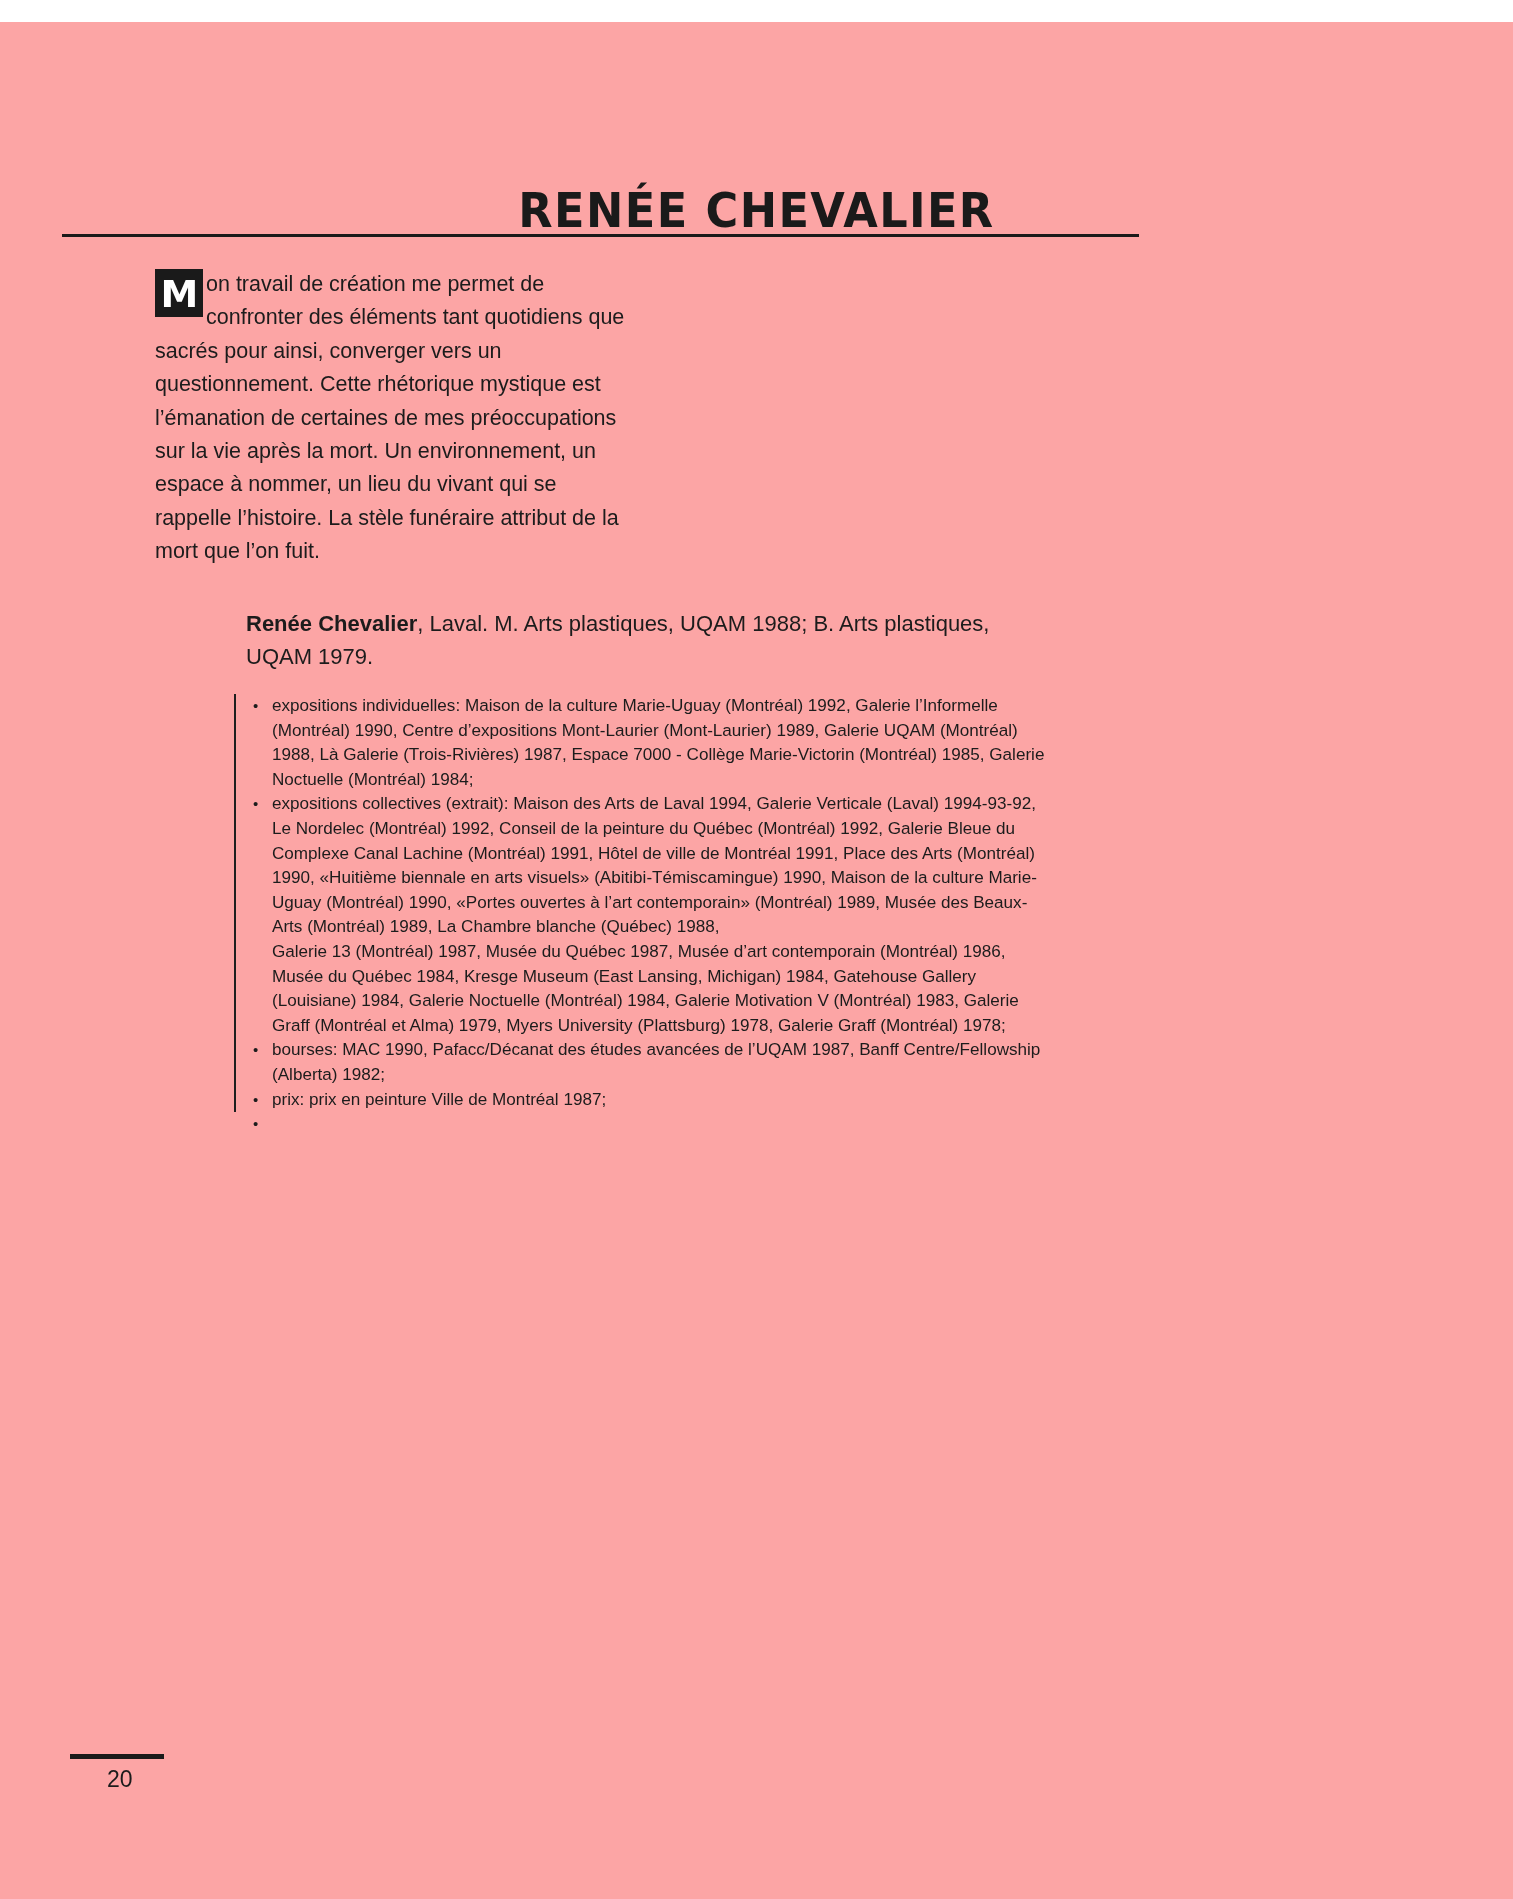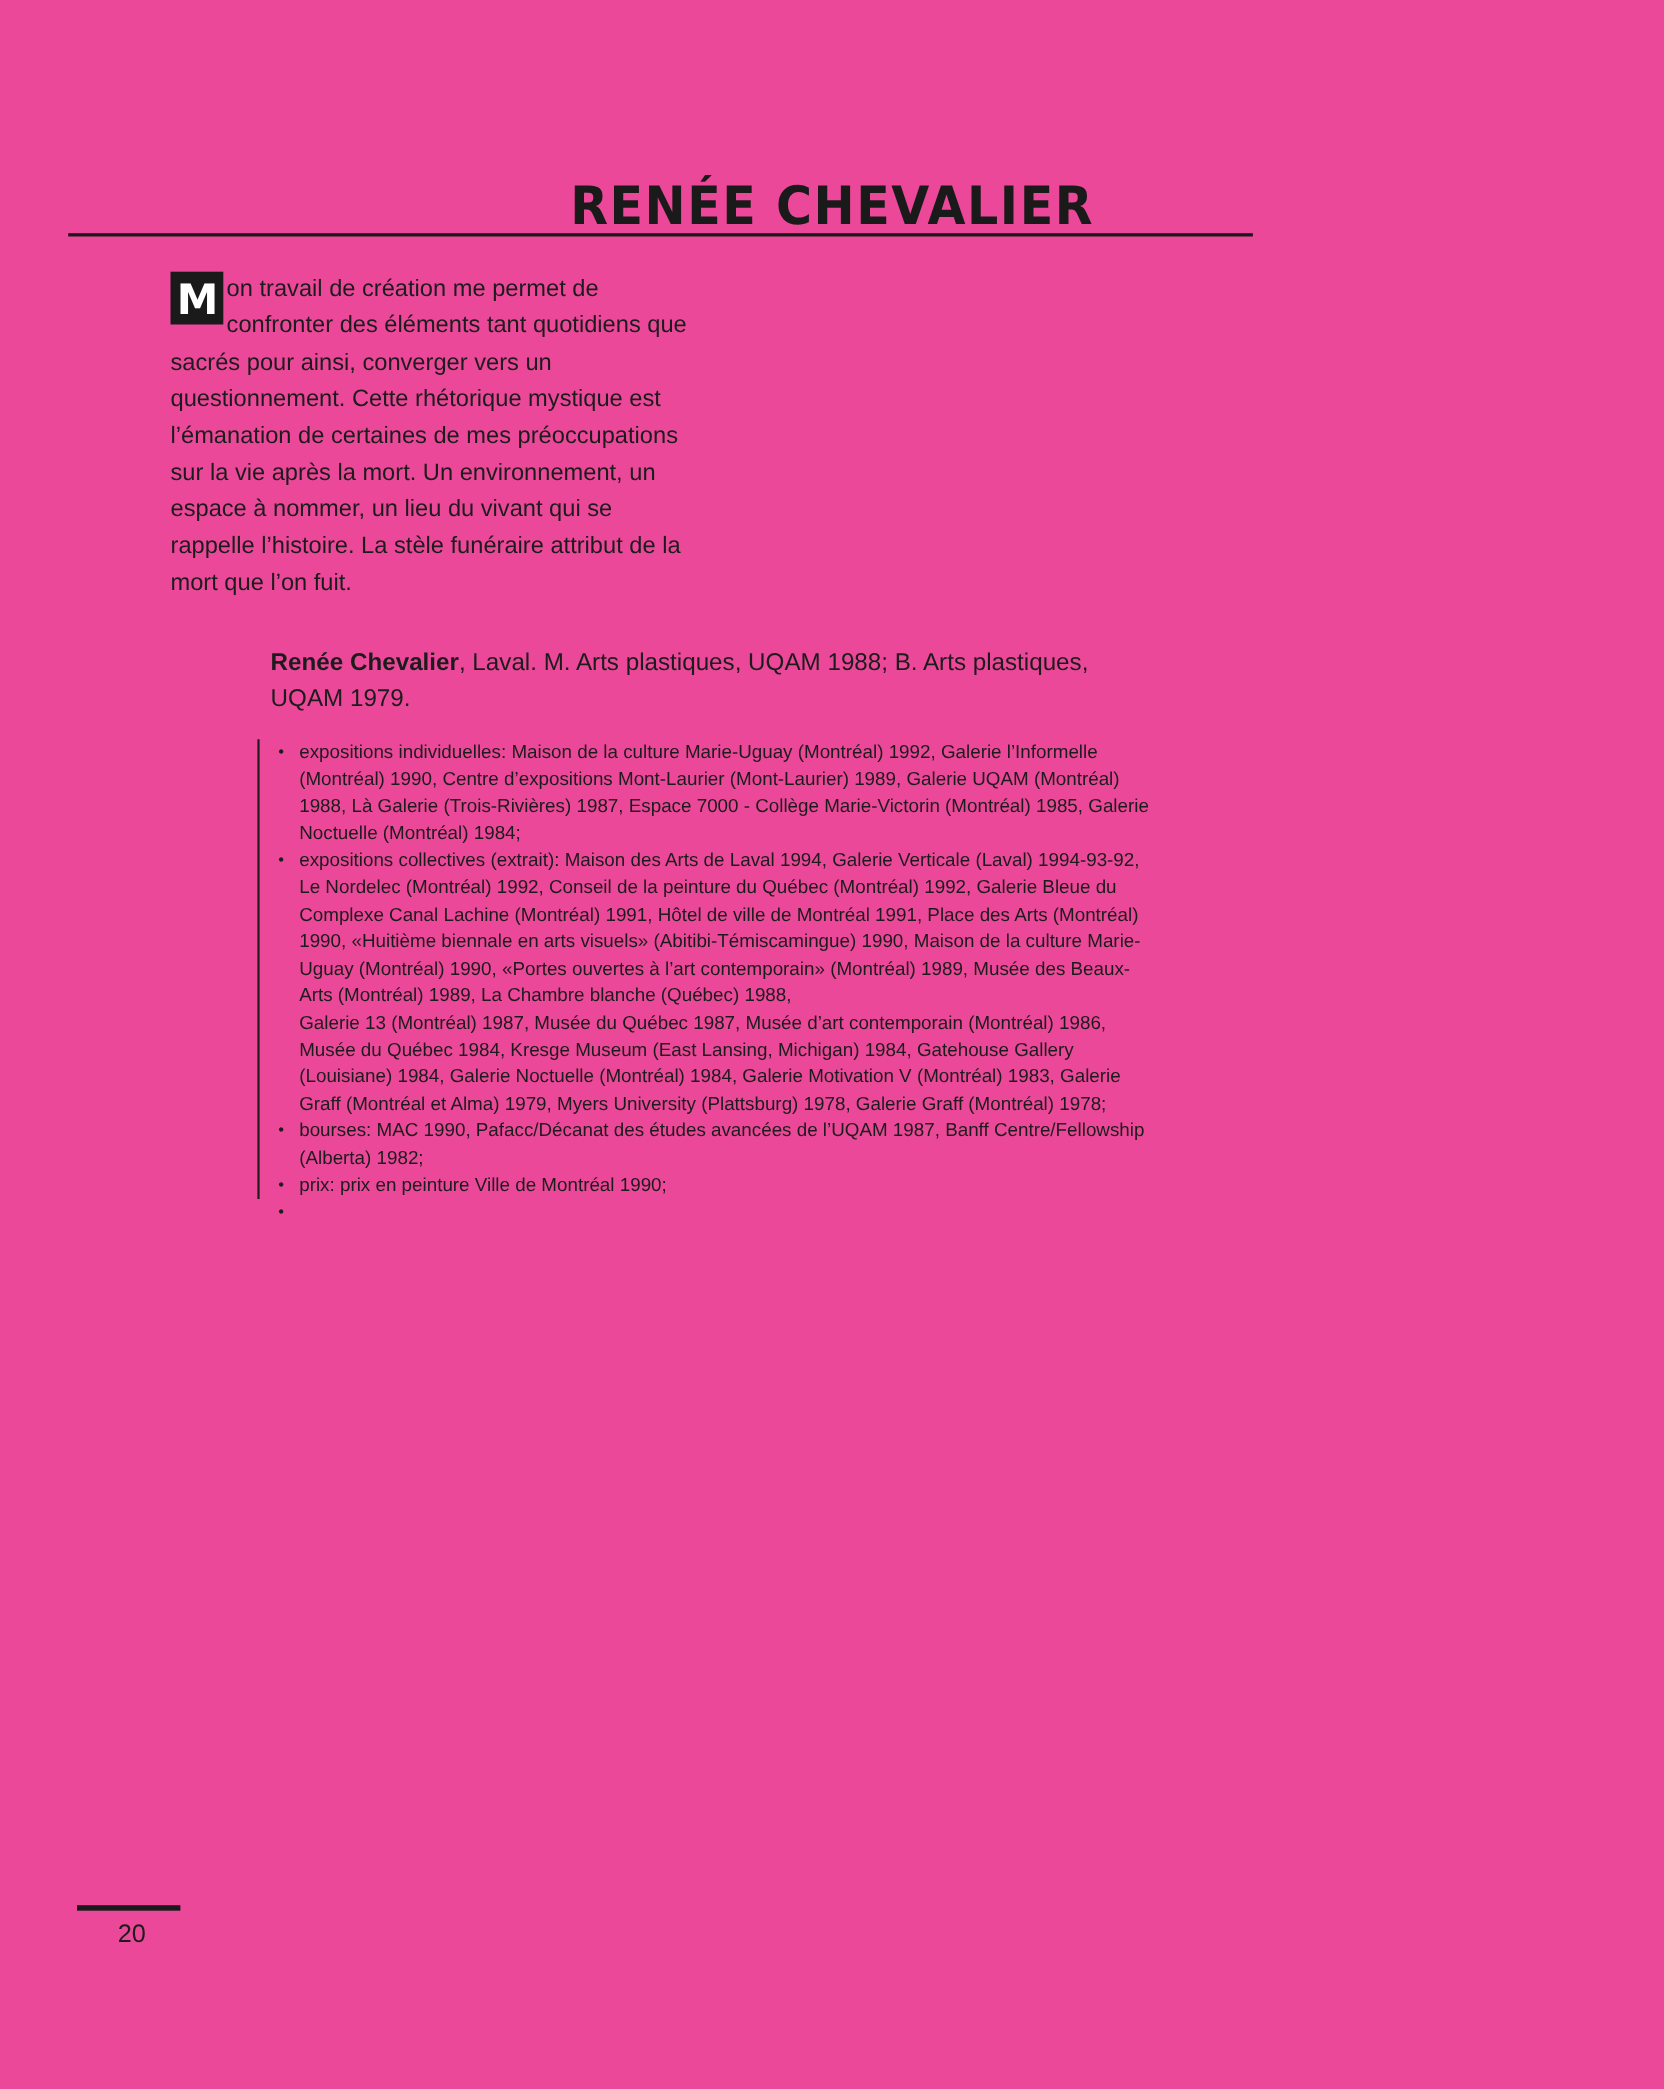"RENÉE CHEVALIER" .page { background: #ec4899 -> #fca5a5; margin-top: none -> 22px }
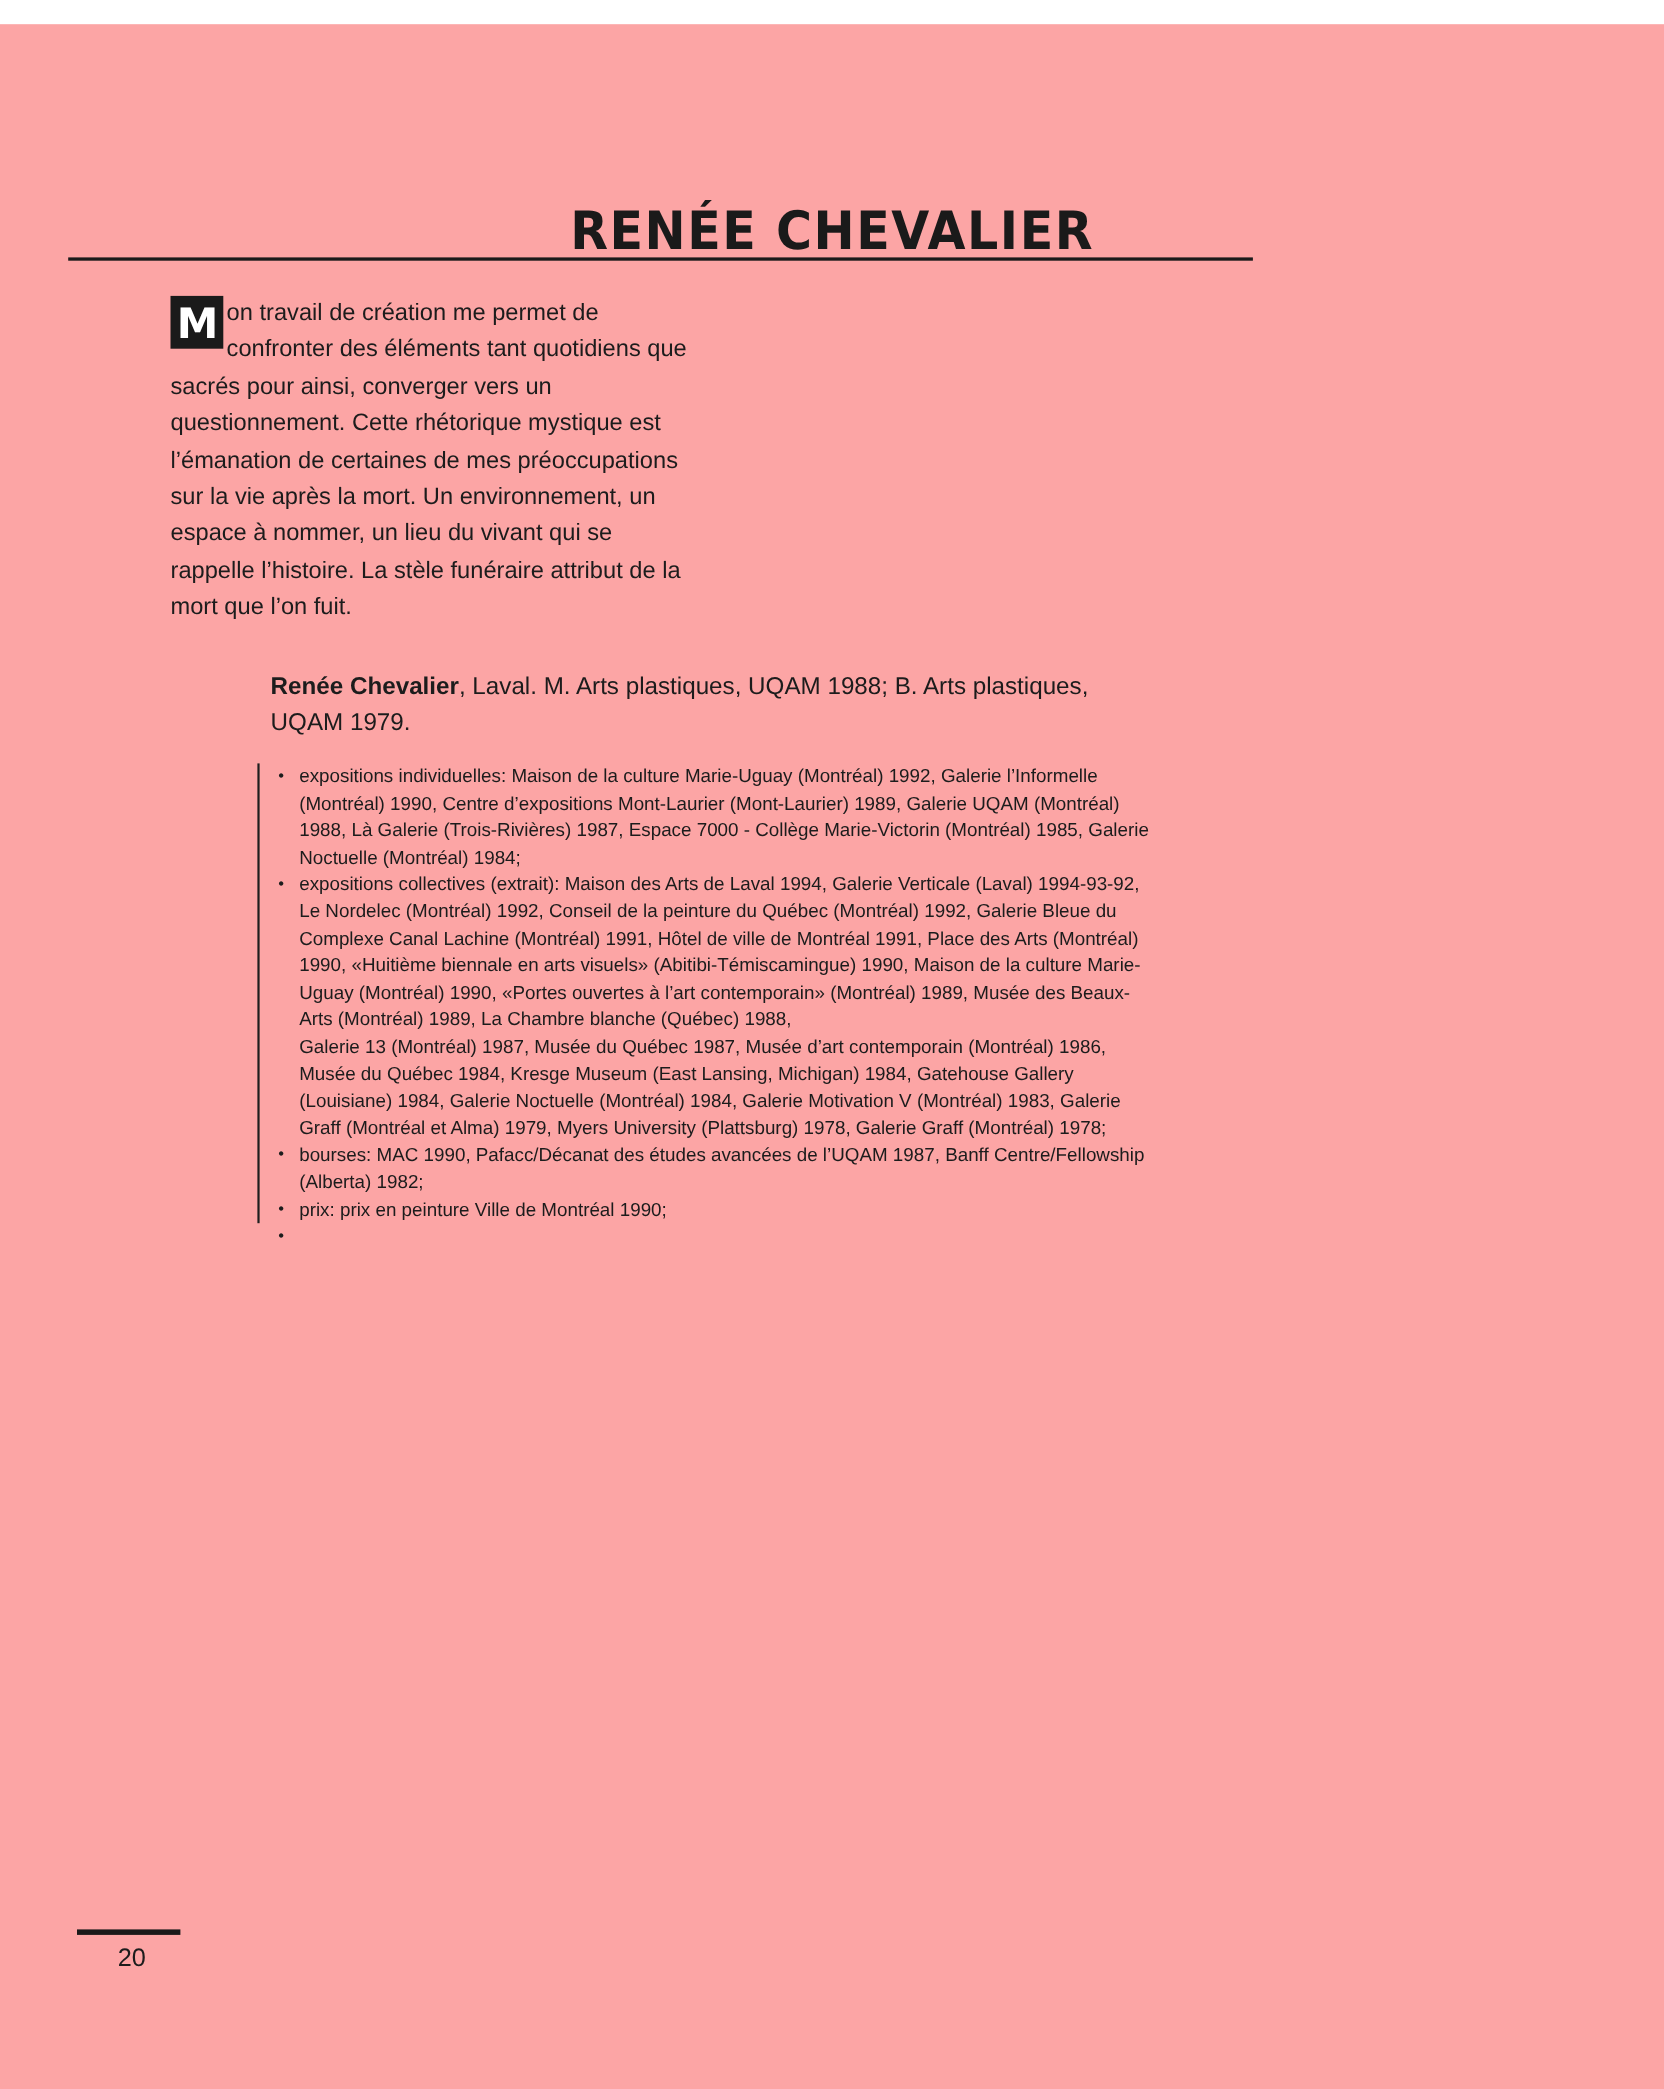"prix: prix en peinture Ville" span { text: 1990 -> 1987 }
